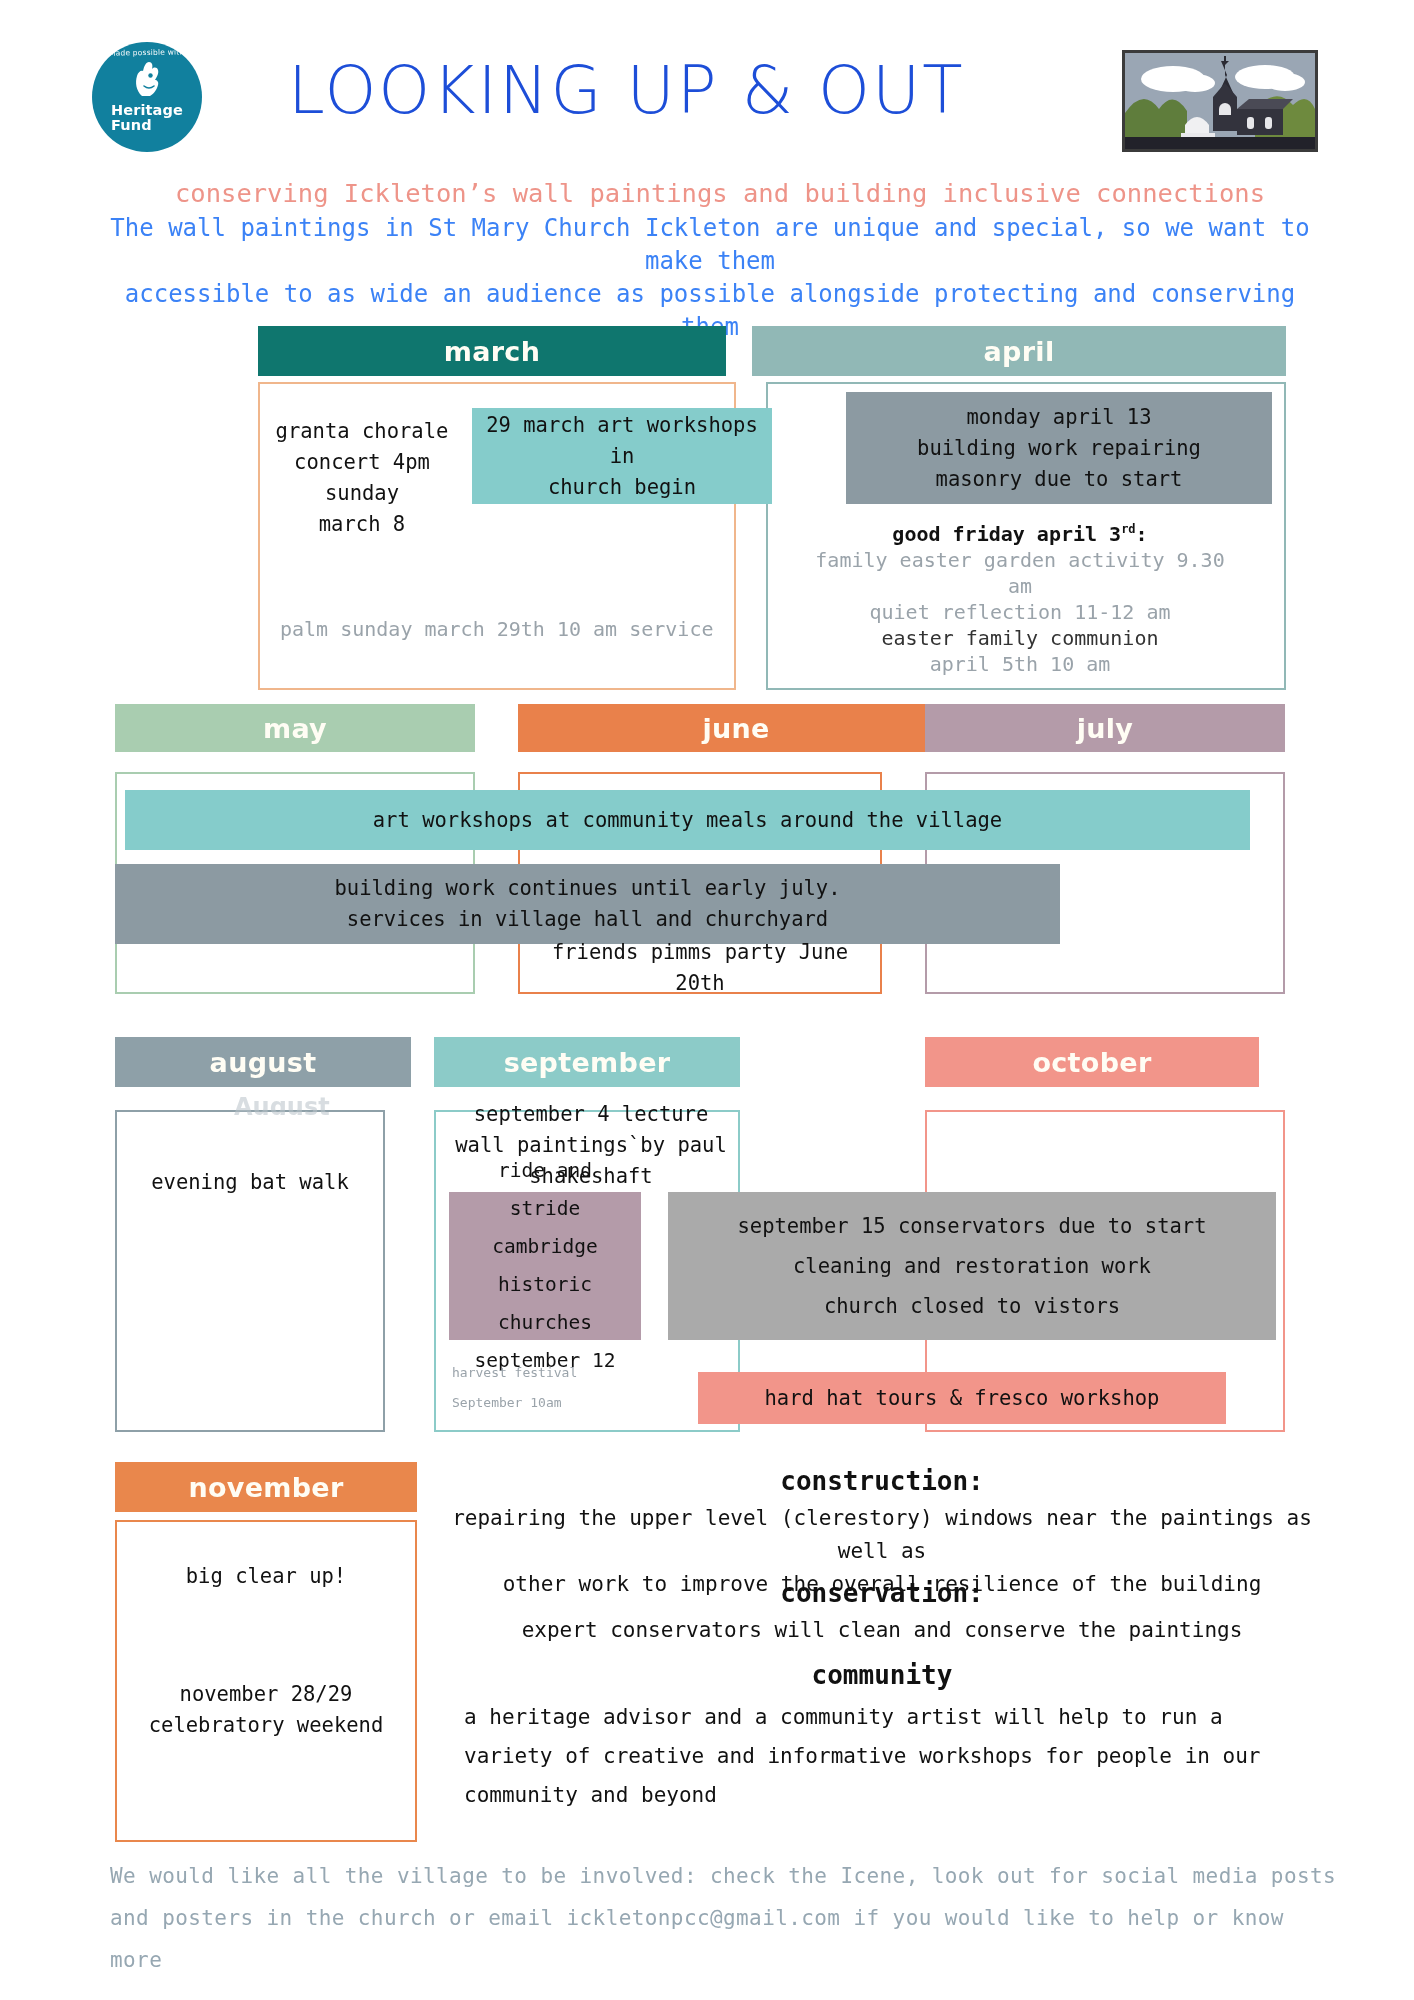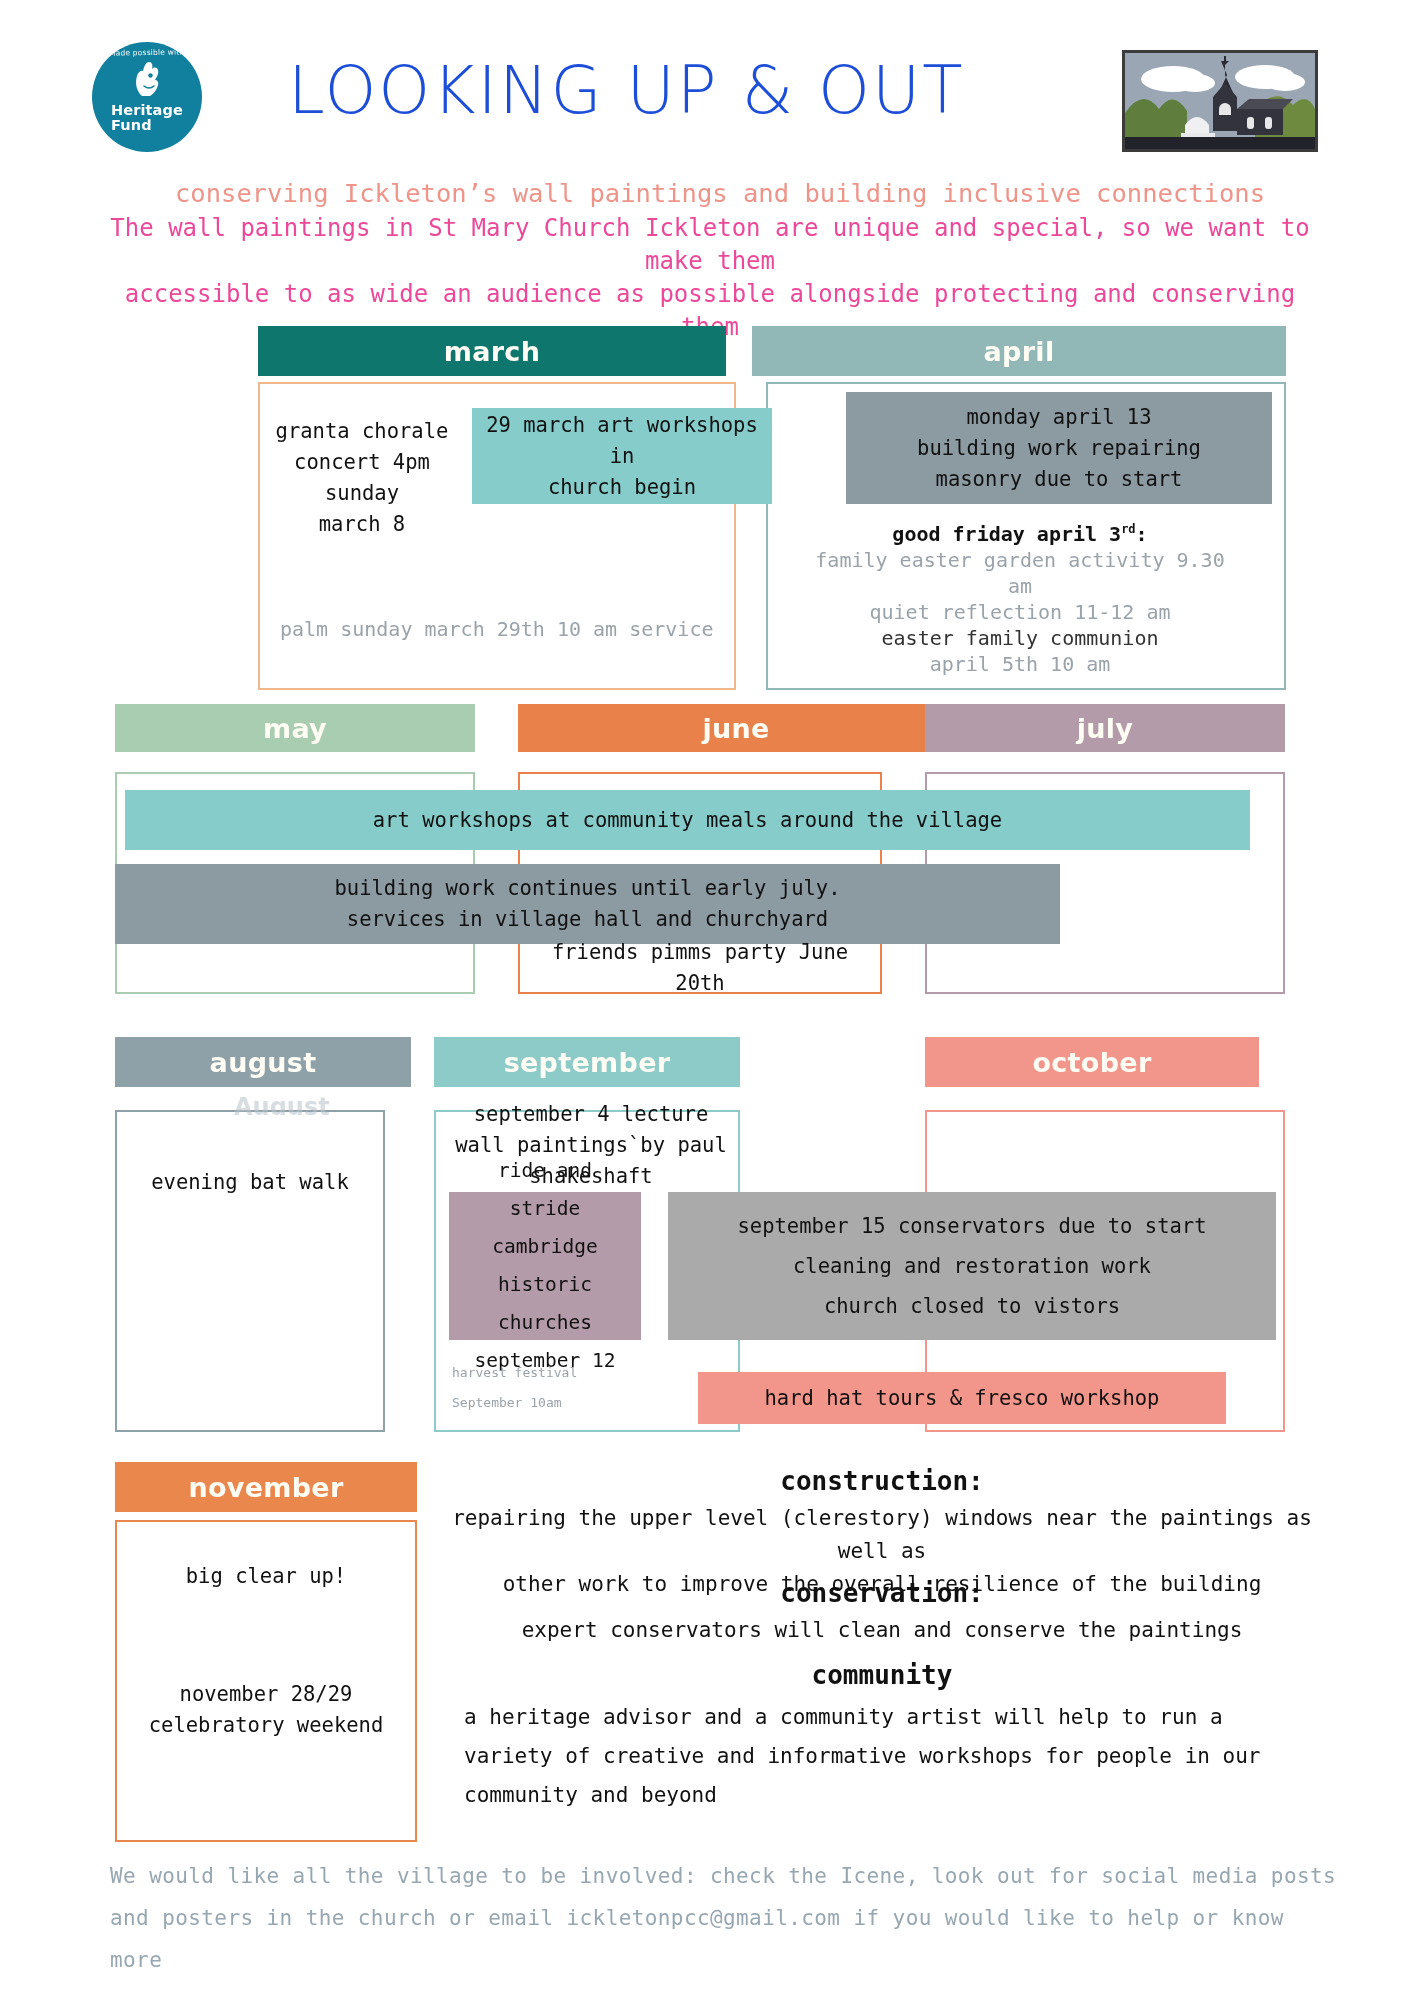"The wall paintings in St" .intro { color: #ec4899 -> #3b82f6 }
